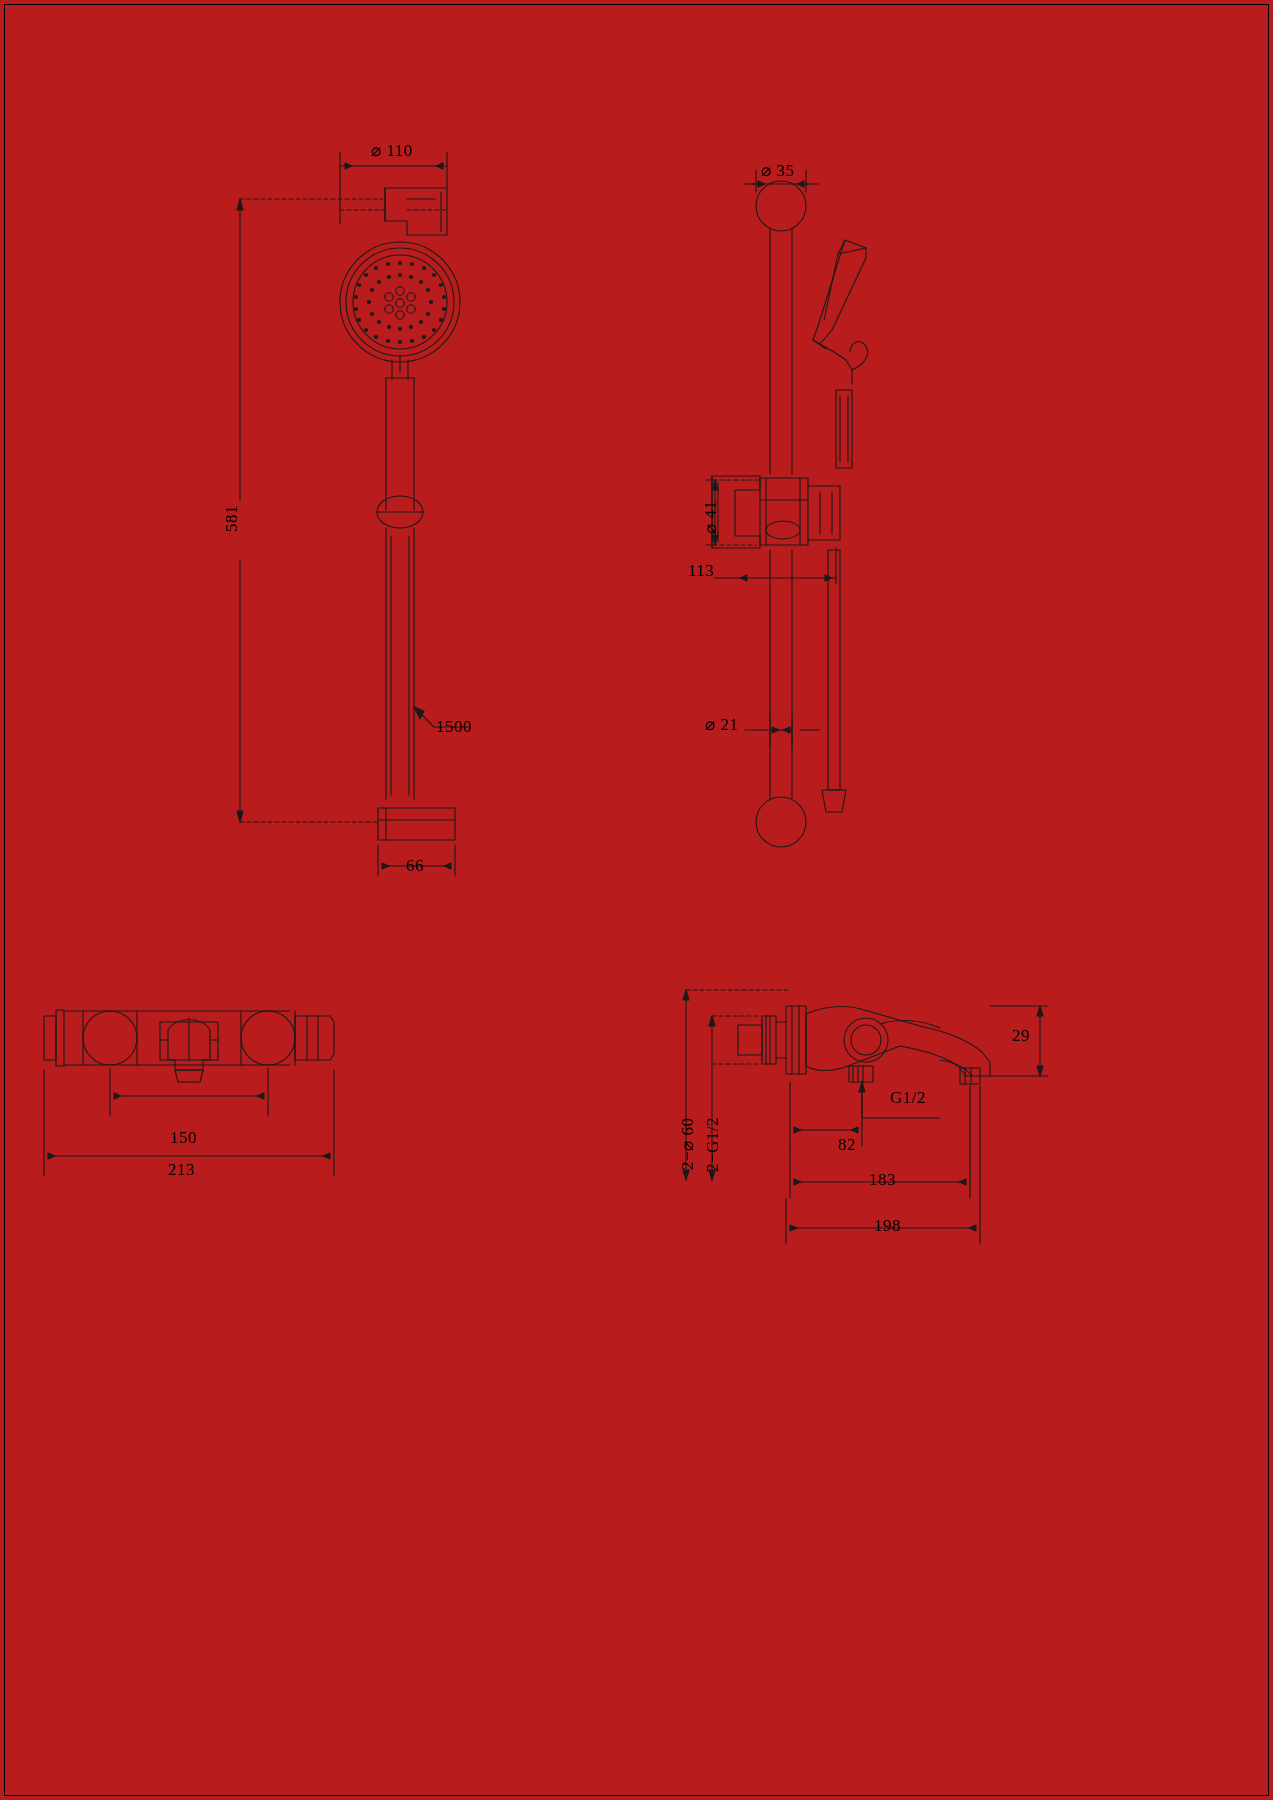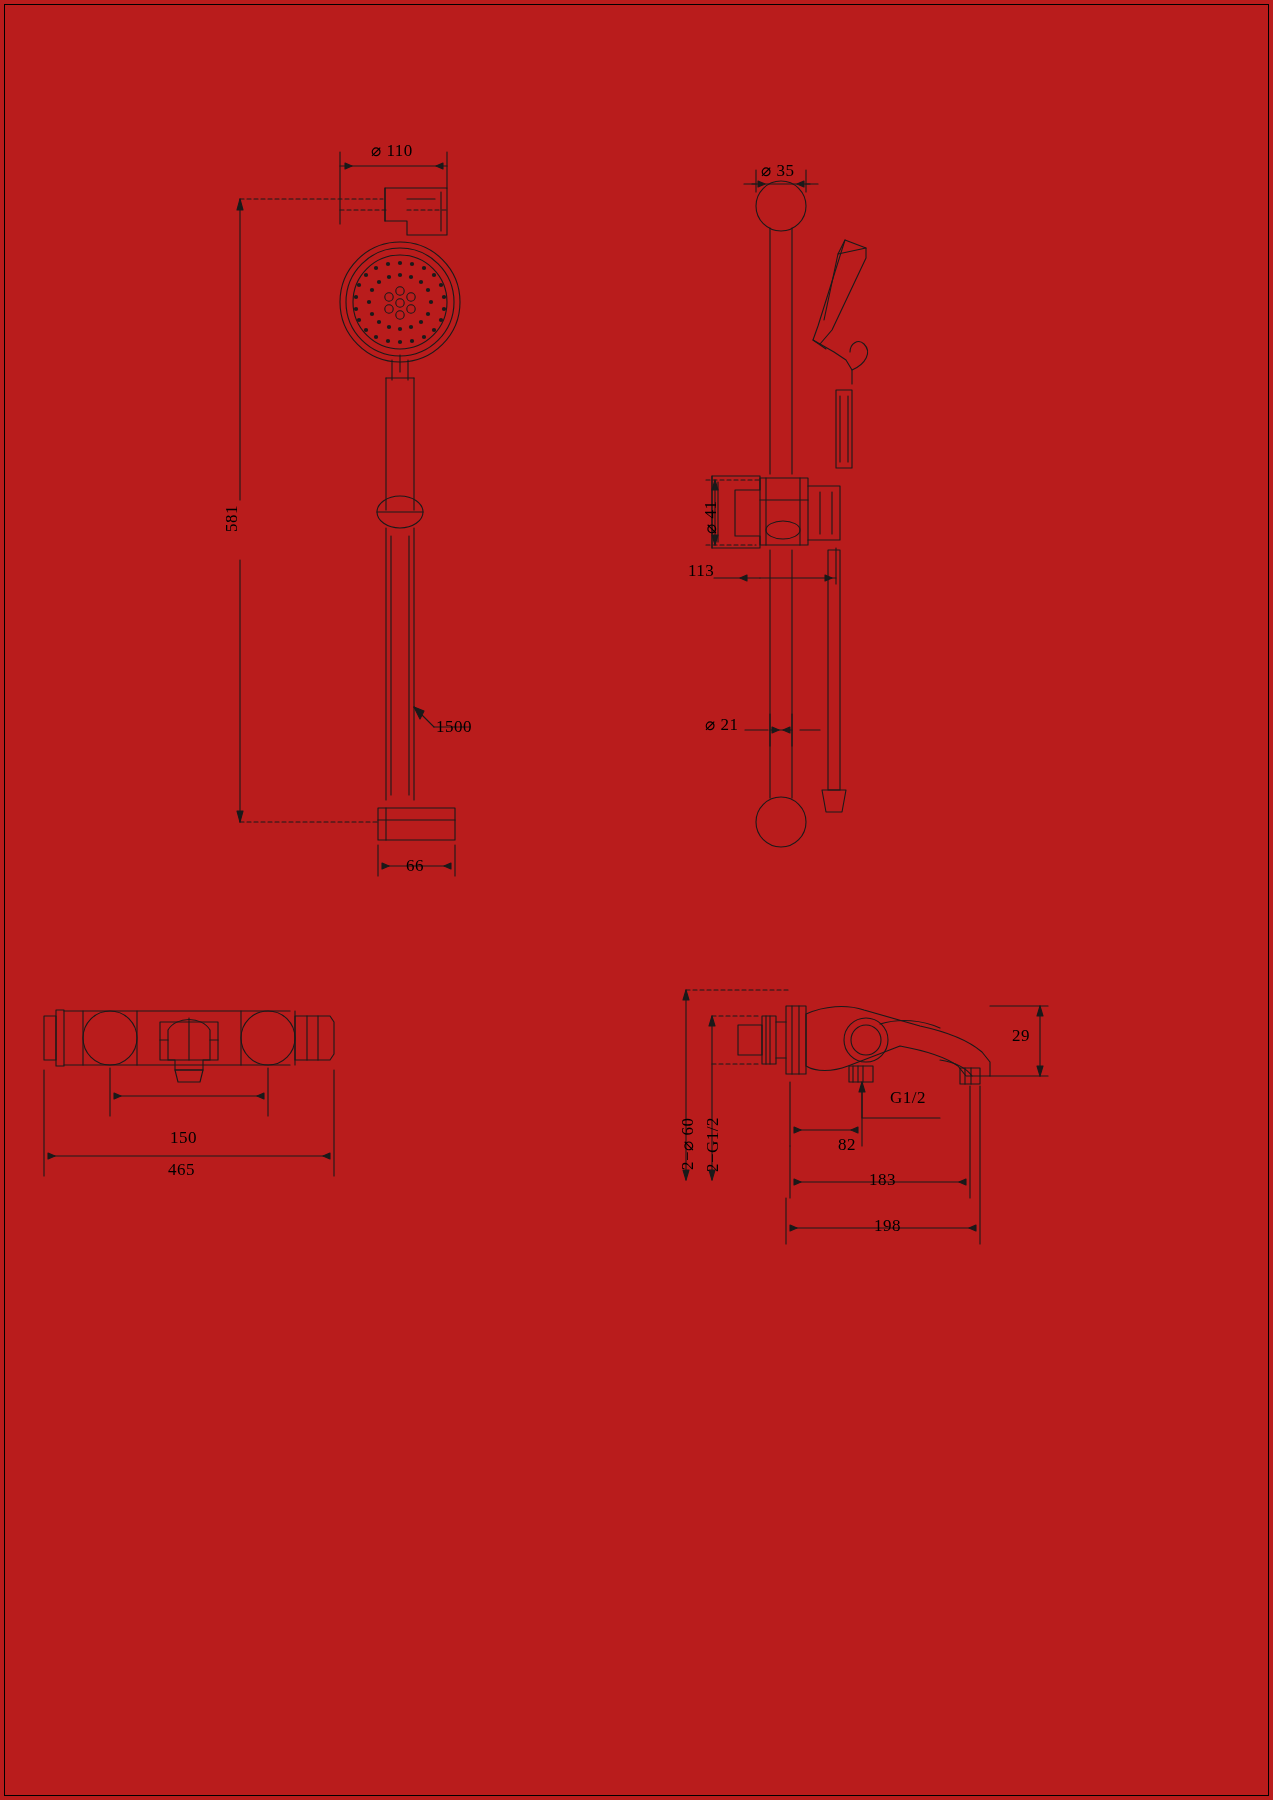"465" div.dim-label { text: 465 -> 213 }
